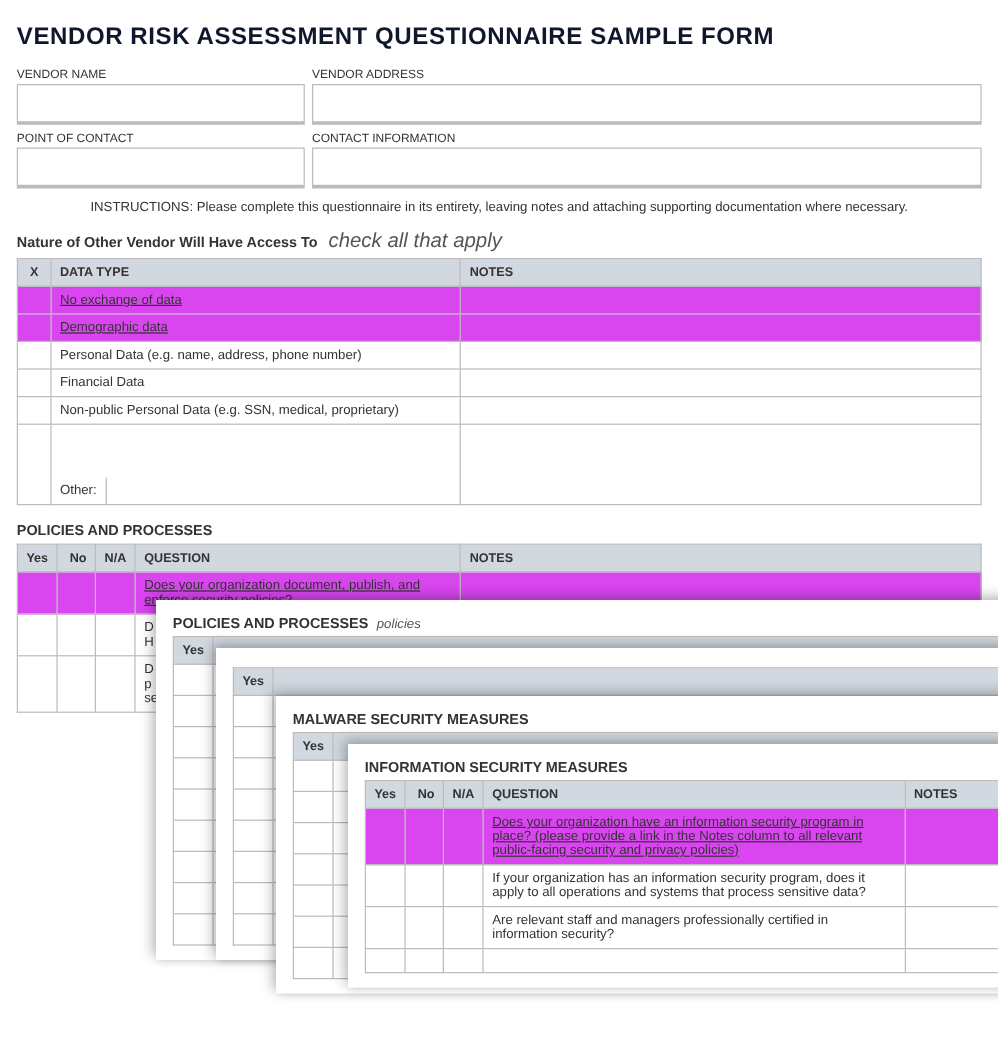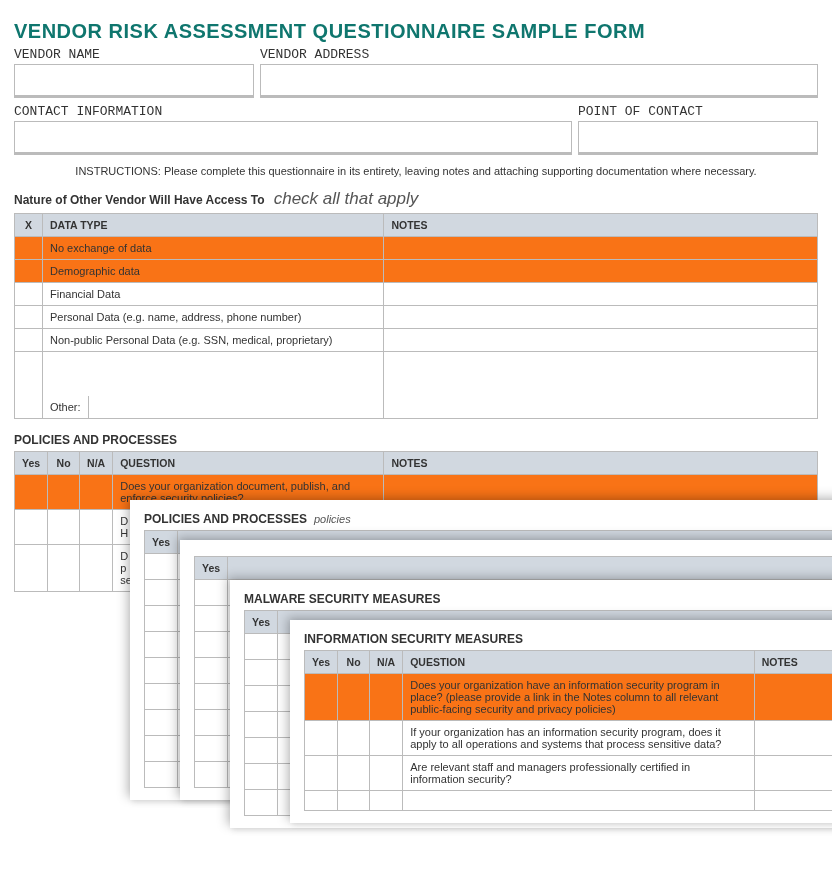"VENDOR RISK ASSESSMENT QUESTIONNAIRE" h1 { color: #0f766e -> #0f172a; margin-bottom: 4px -> 14px }
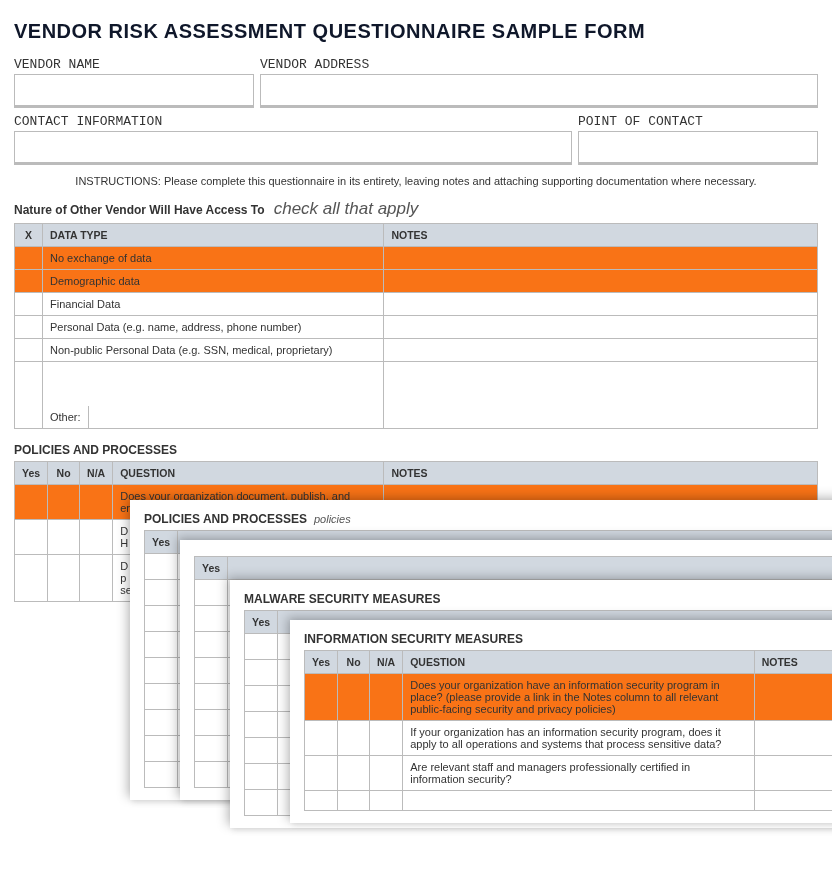"VENDOR NAME" .field-label { font-family: Liberation Mono, monospace -> none; font-size: 13px -> 10px }
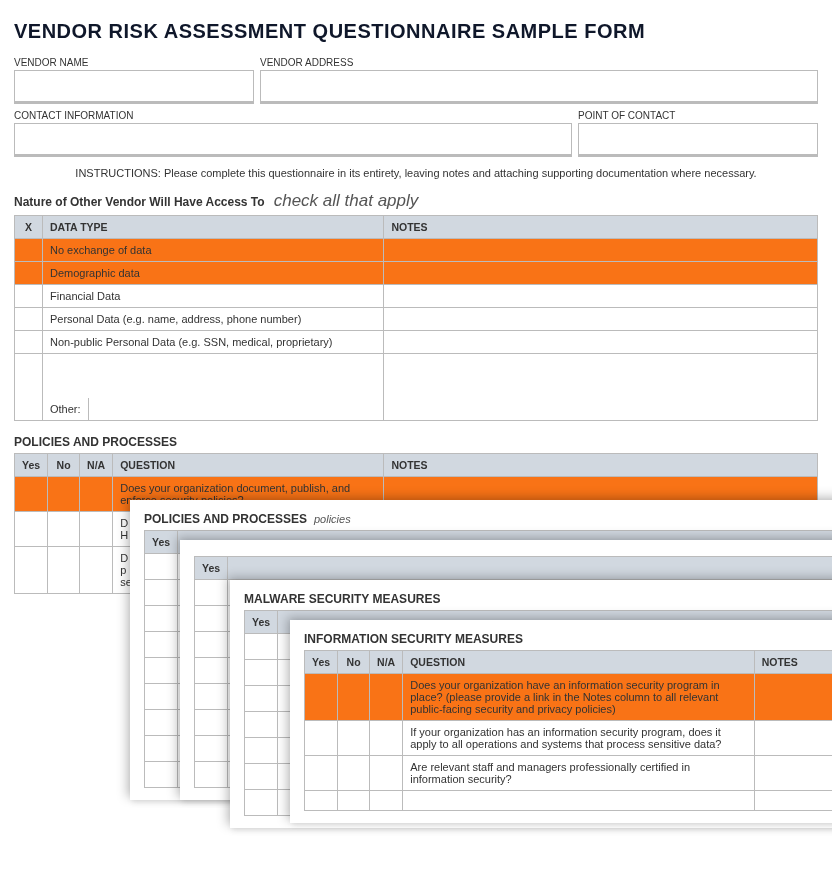"CONTACT INFORMATION" div.field { order: before "POINT OF CONTACT" -> after "POINT OF CONTACT" }
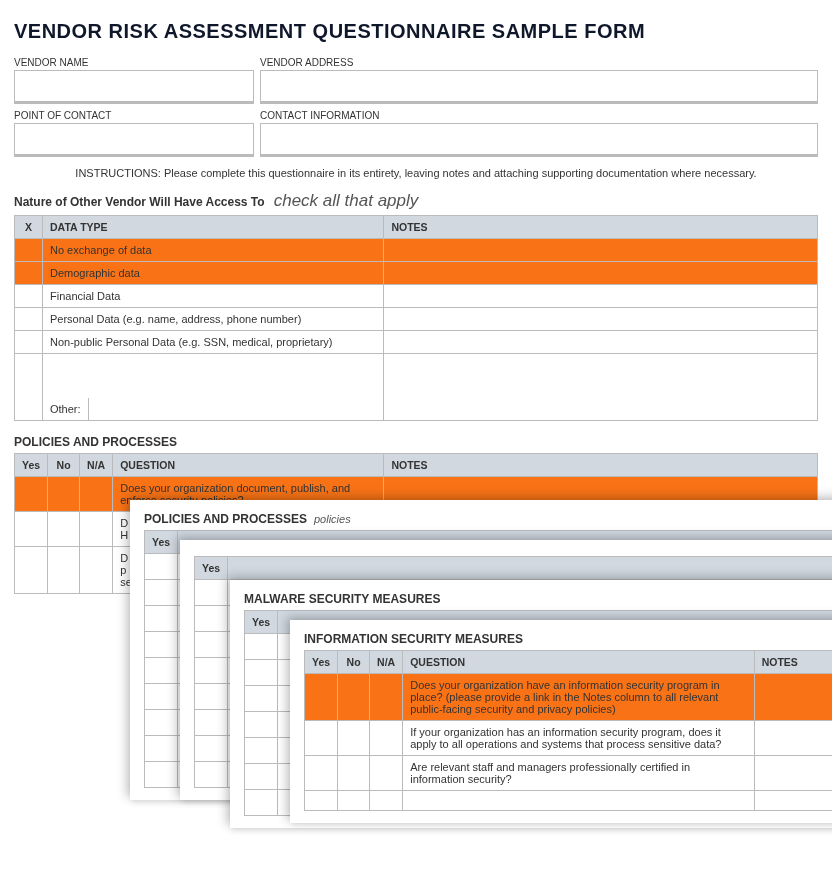"No exchange of data" tr.shade td { background: #f97316 -> #d946ef; text-decoration: none -> underline }
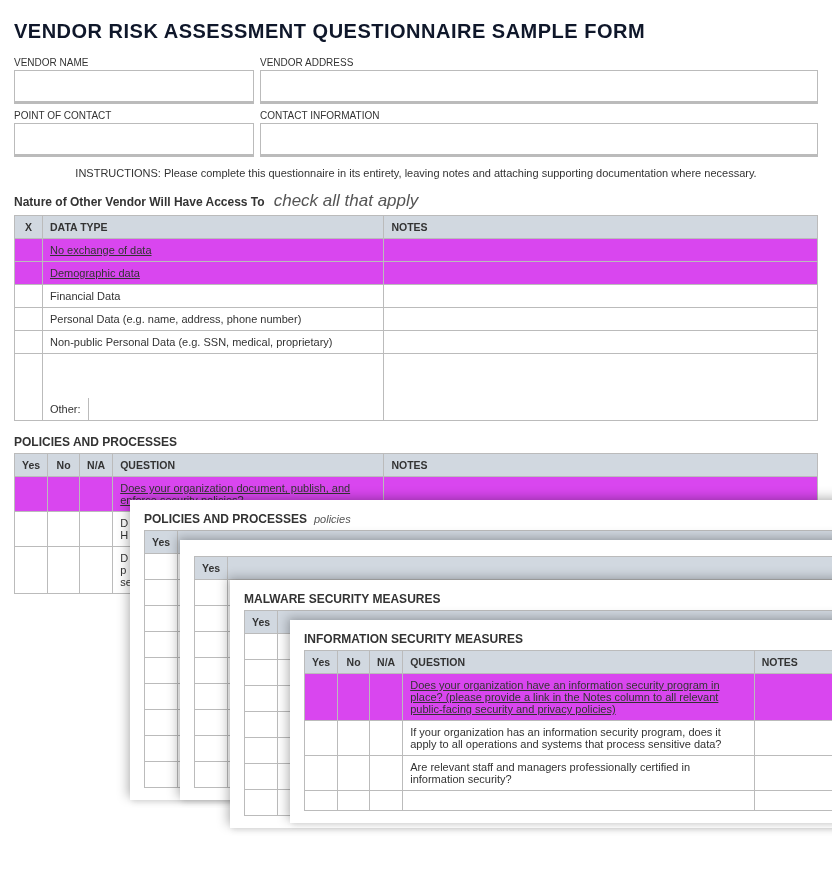"Financial Data" tr { order: before "Personal Data (e.g. name, address," -> after "Personal Data (e.g. name, address," }
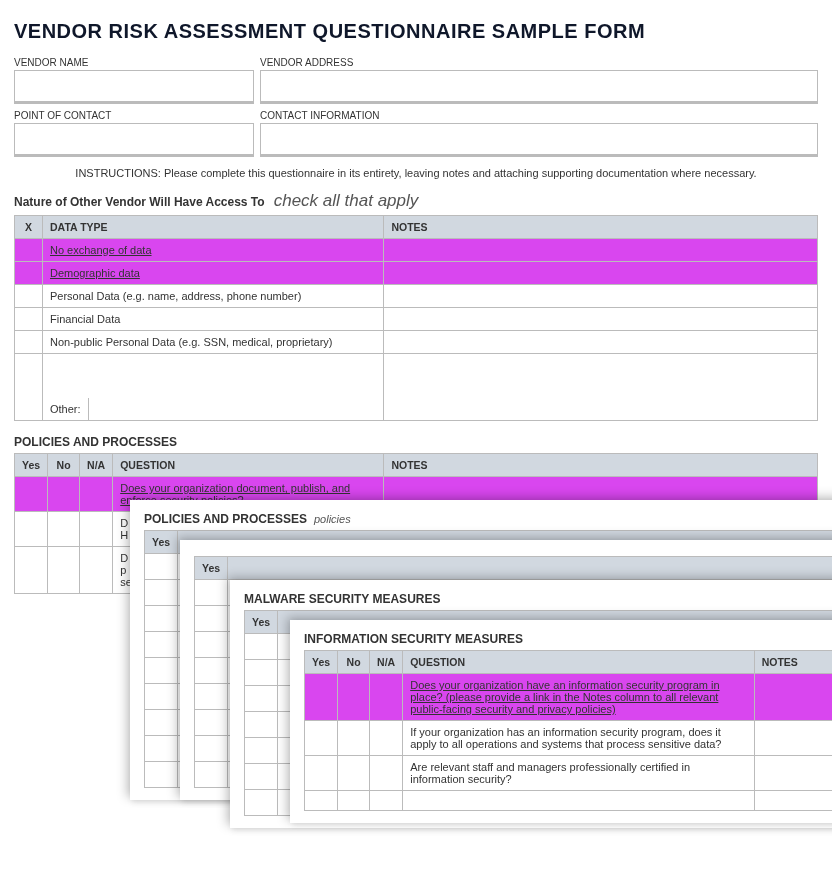"Yes" .col-yn { text-align: center -> right }
